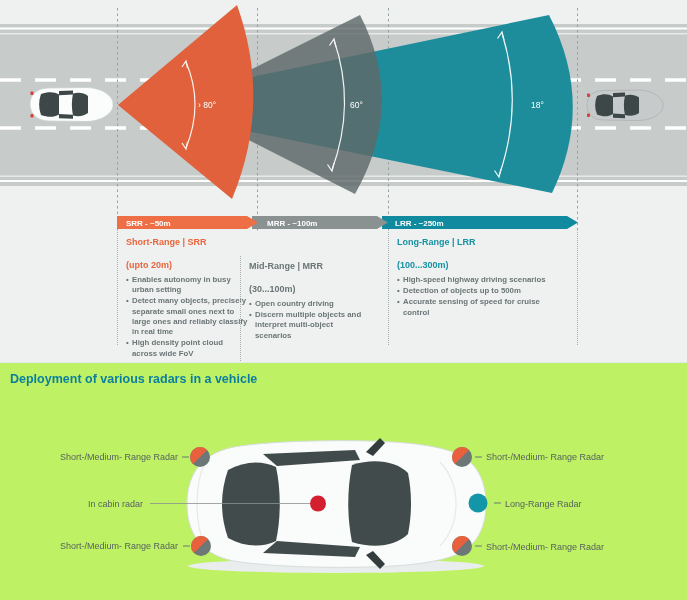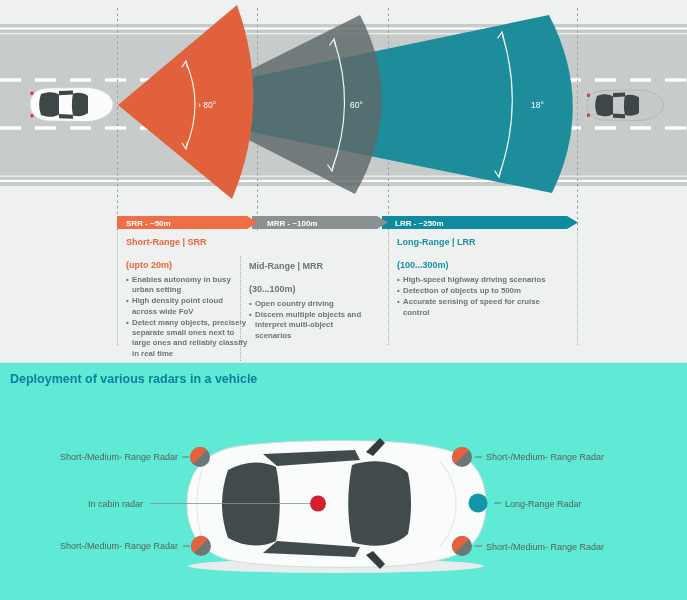"High density point cloud across" li { order: before "Detect many objects, precisely separate" -> after "Detect many objects, precisely separate" }
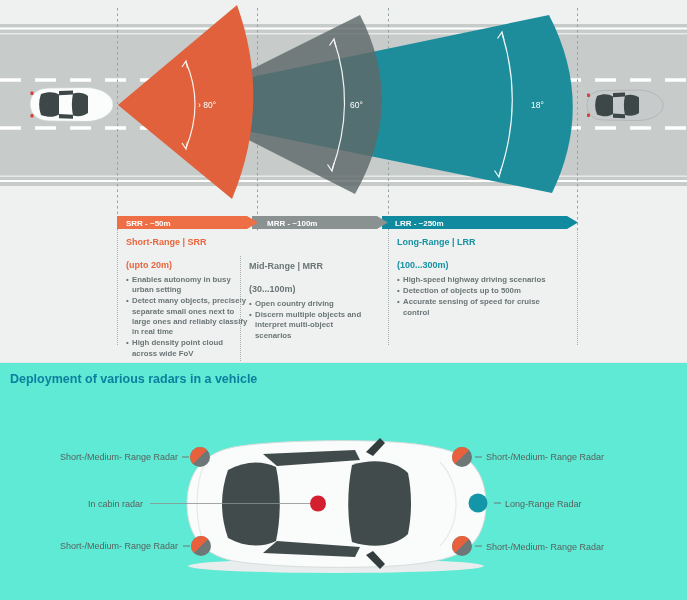"Deployment of various radars in" .bottom-section { background: #5eead4 -> #bef264 }
